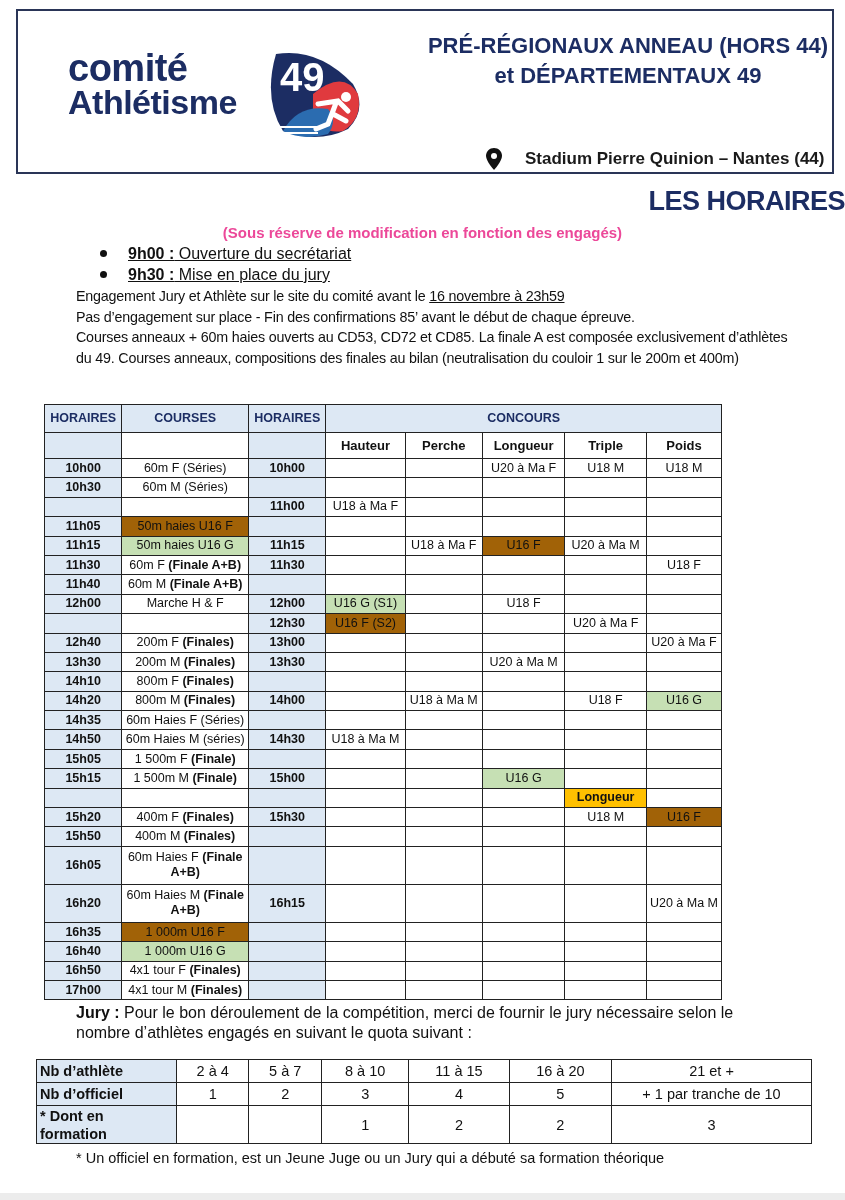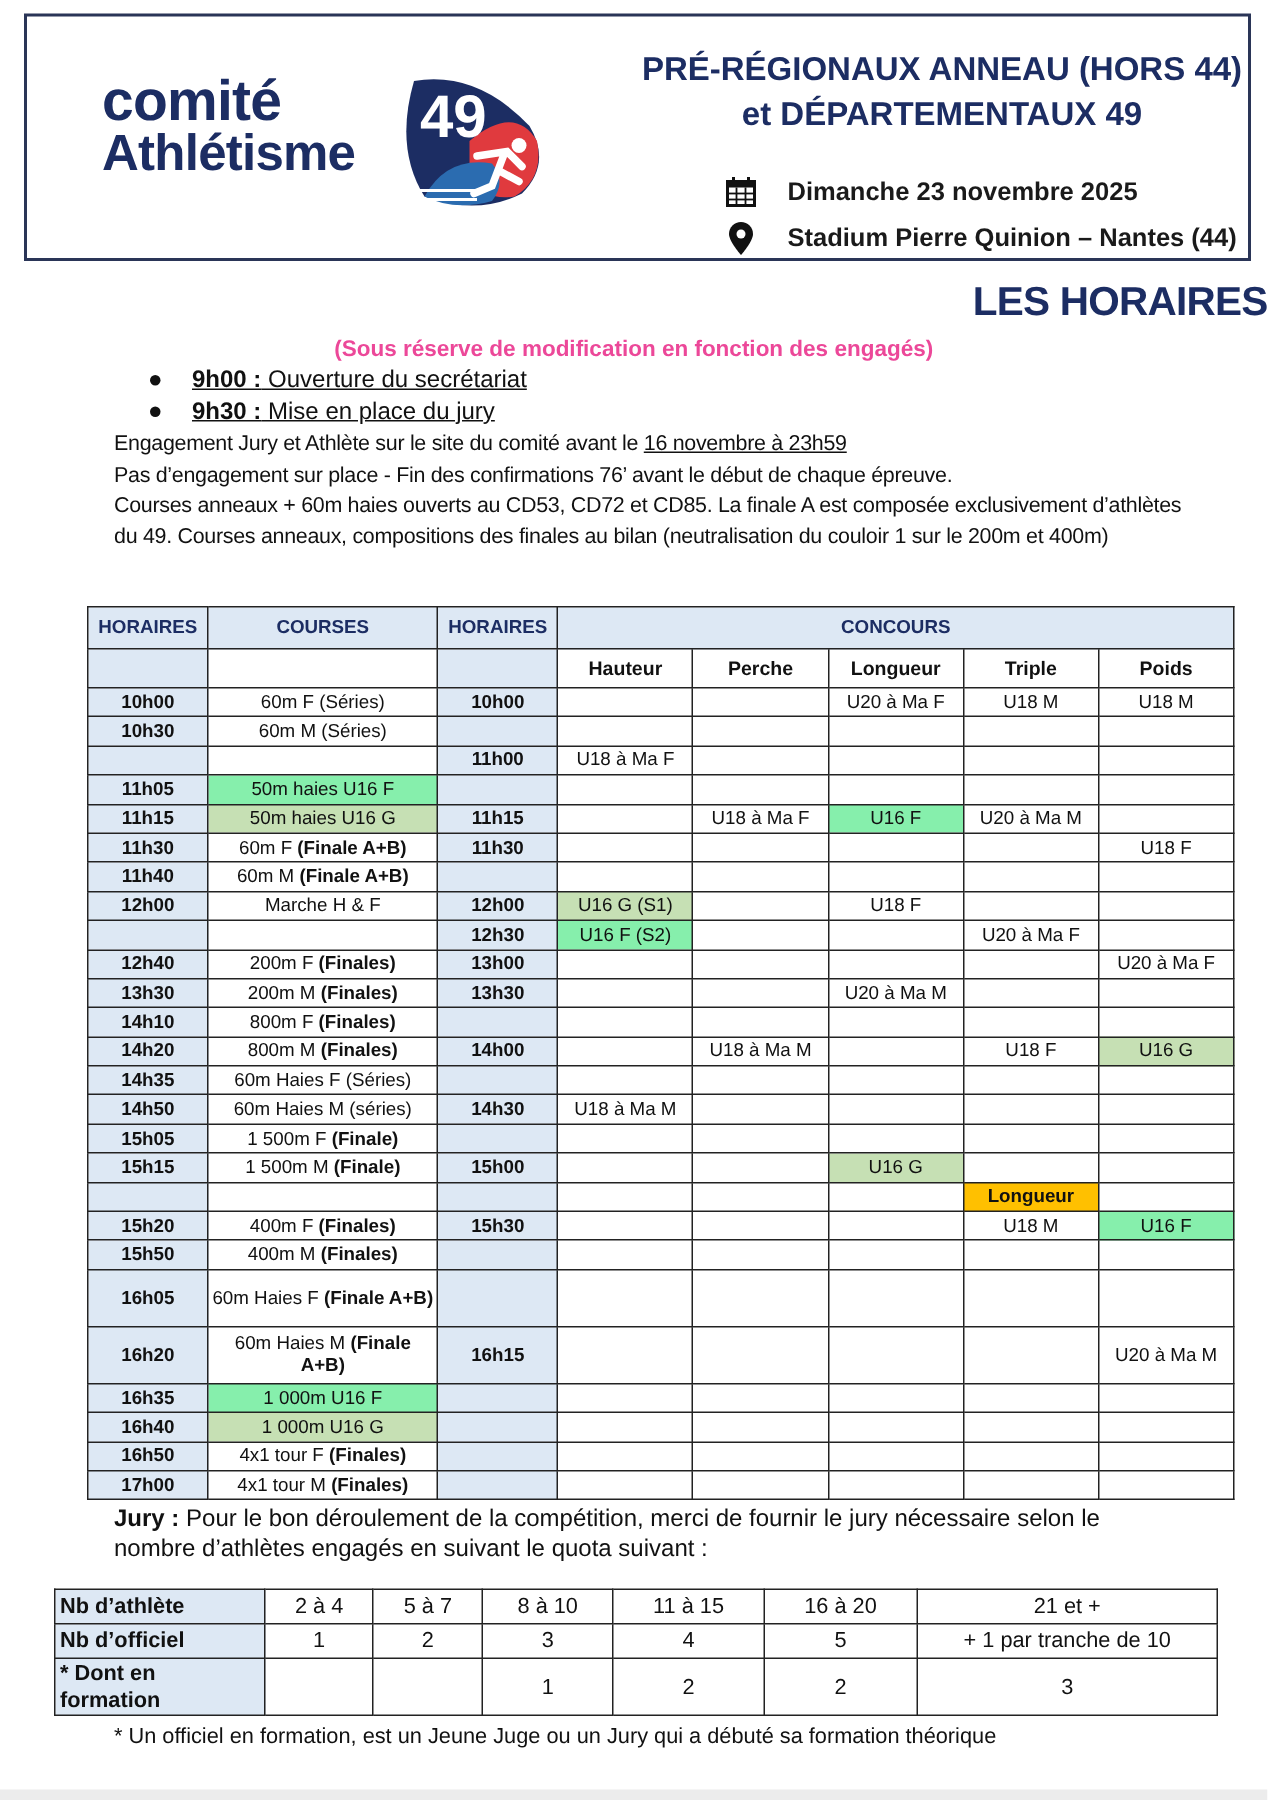"Dimanche 23 novembre 2025" div.info-row { html: <div> <span> <svg> <rect></rect> <rect></rect> <line></line> <line></line> <line></line> <line></line> <line></line> <line></line> </svg> </span> <span>Dimanche 23 novembre 2025</span> </div> -> none }
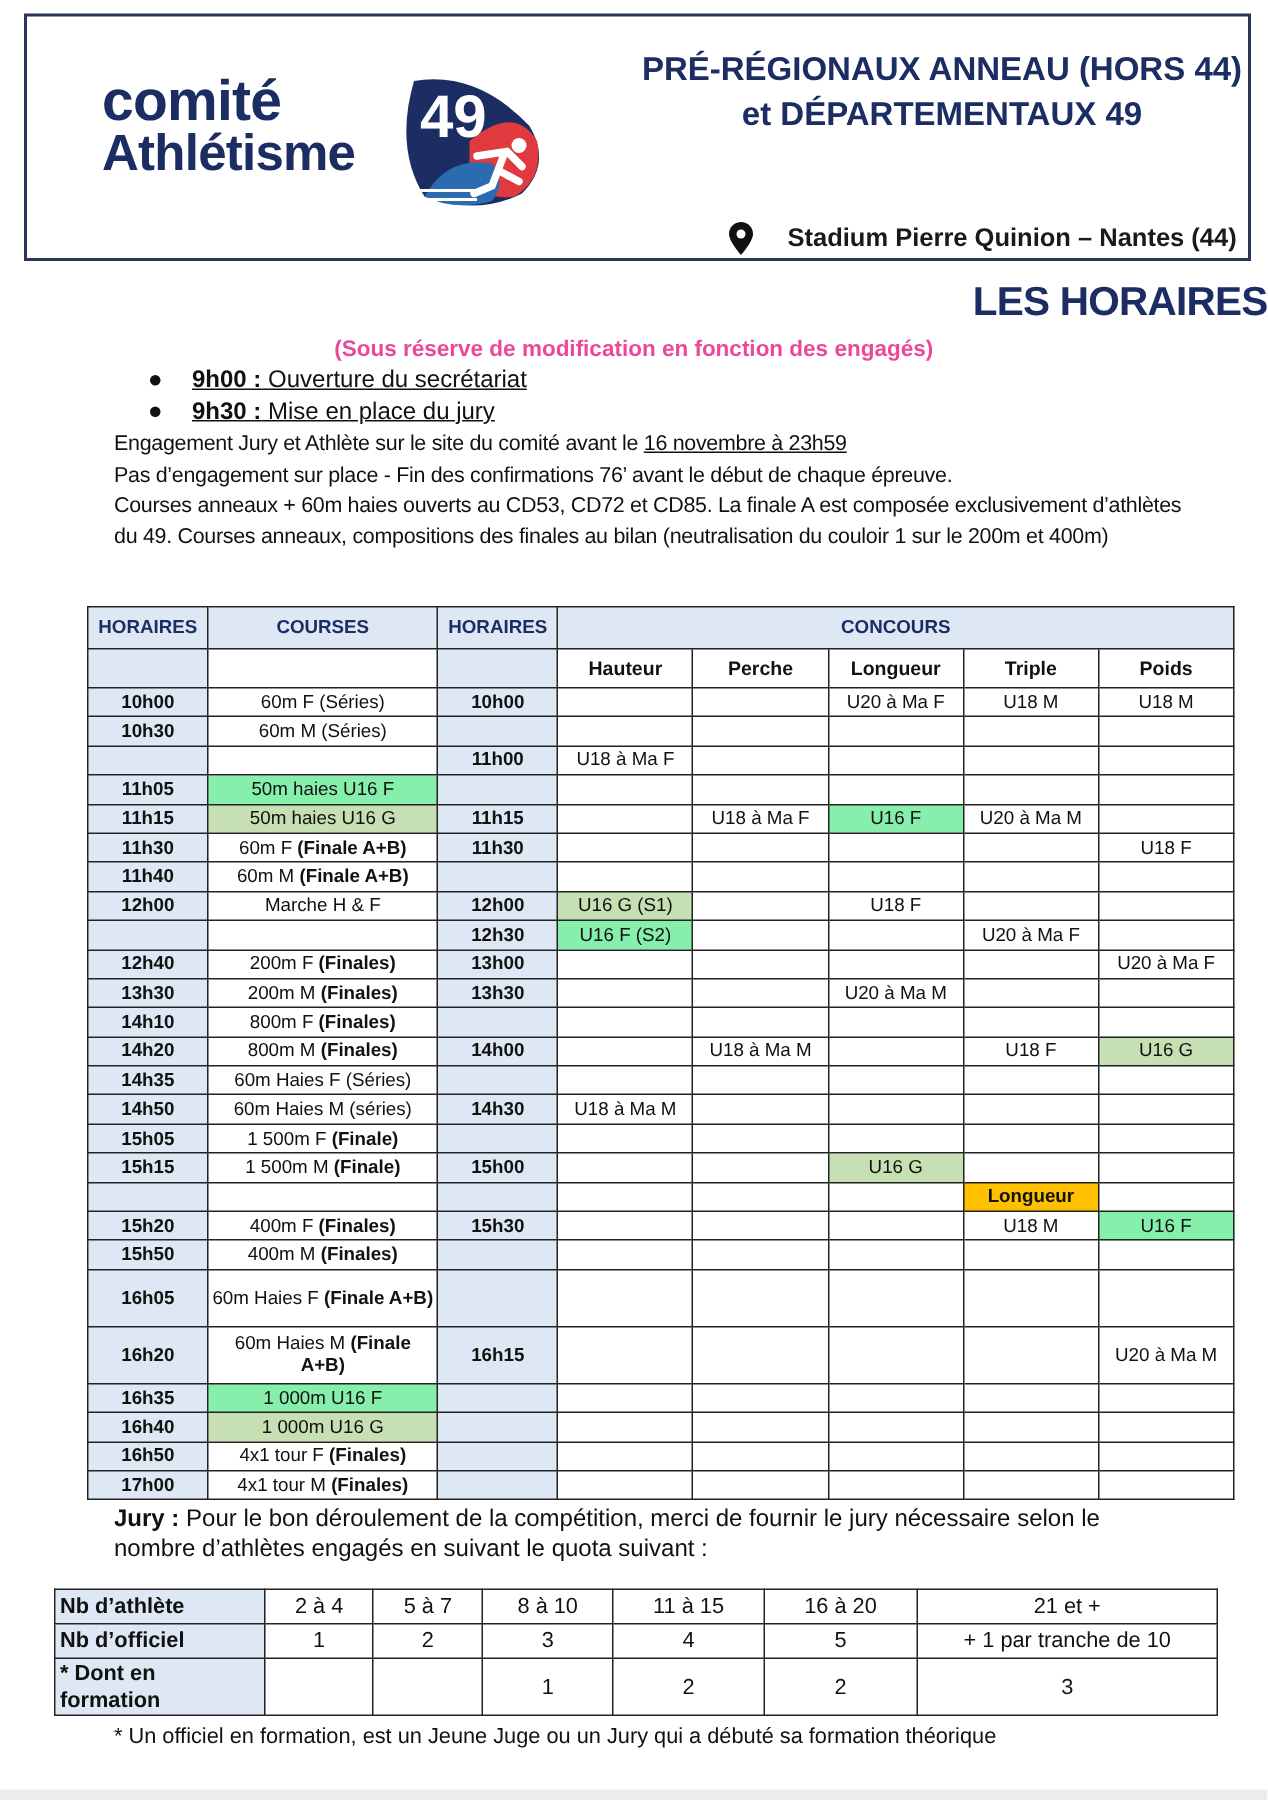"Pas d’engagement sur place -" div { text: 76’ -> 85’ }
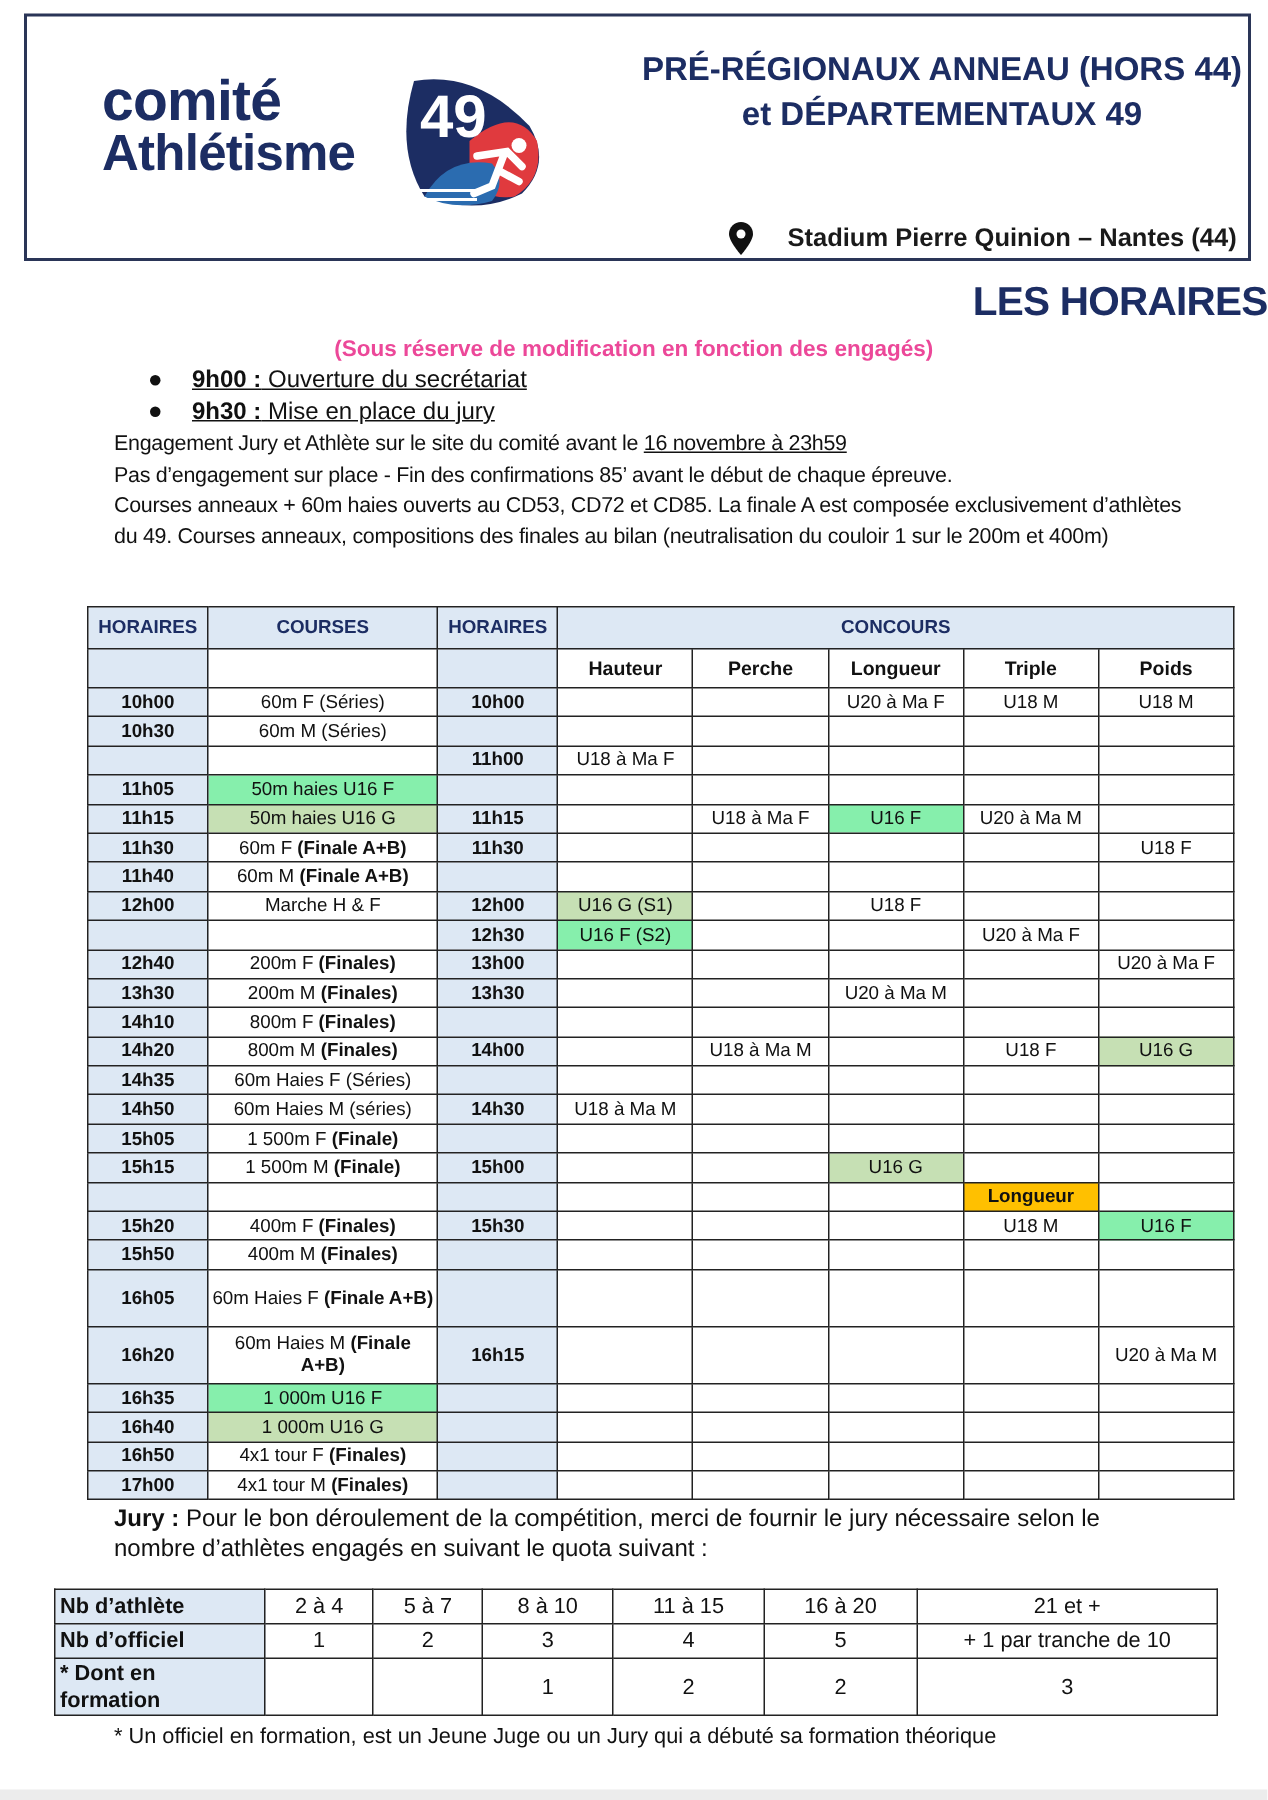"HORAIRES" .schedule { left: 58px -> 44px; width: 765px -> 678px }
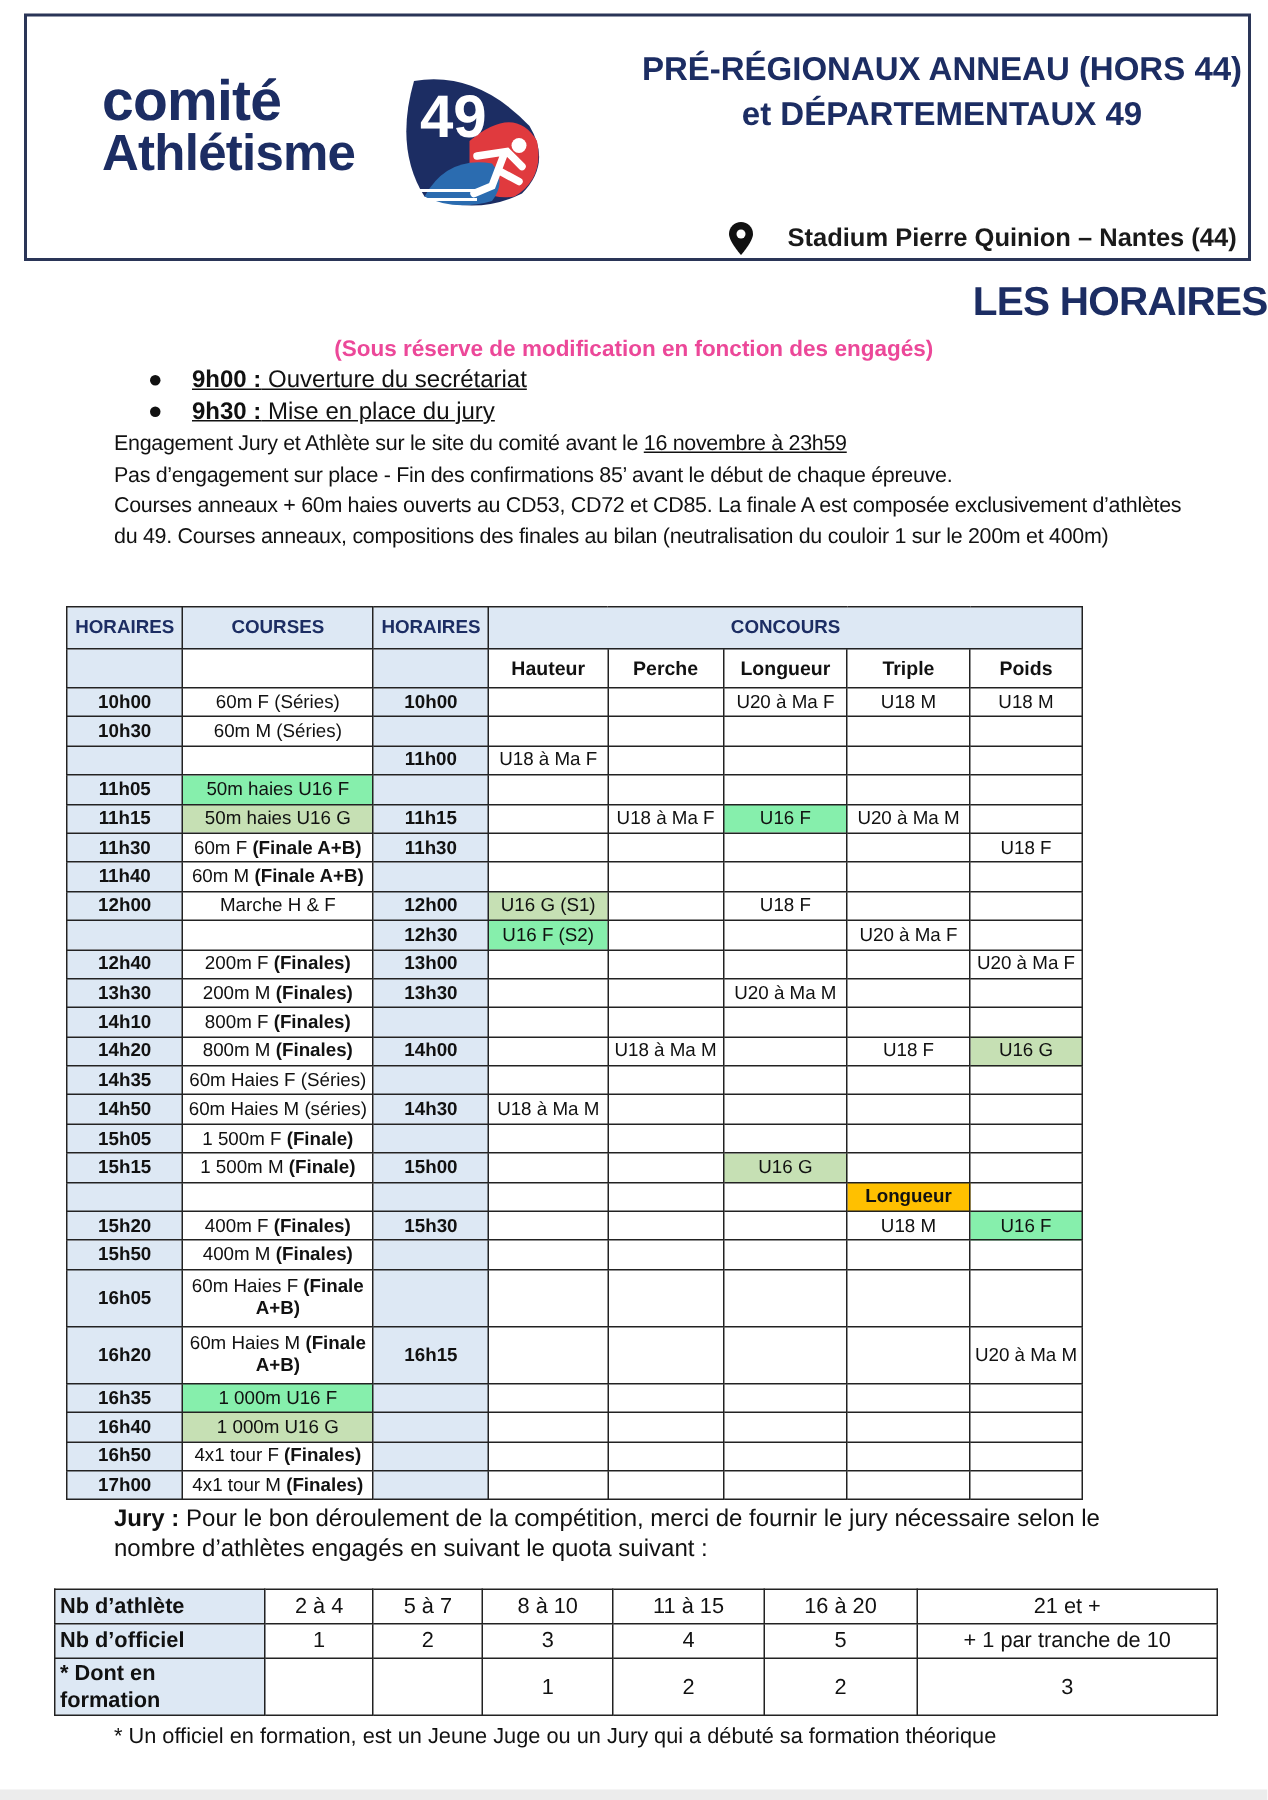"50m haies U16 F" .orange { background: #86efac -> #a16207 }
